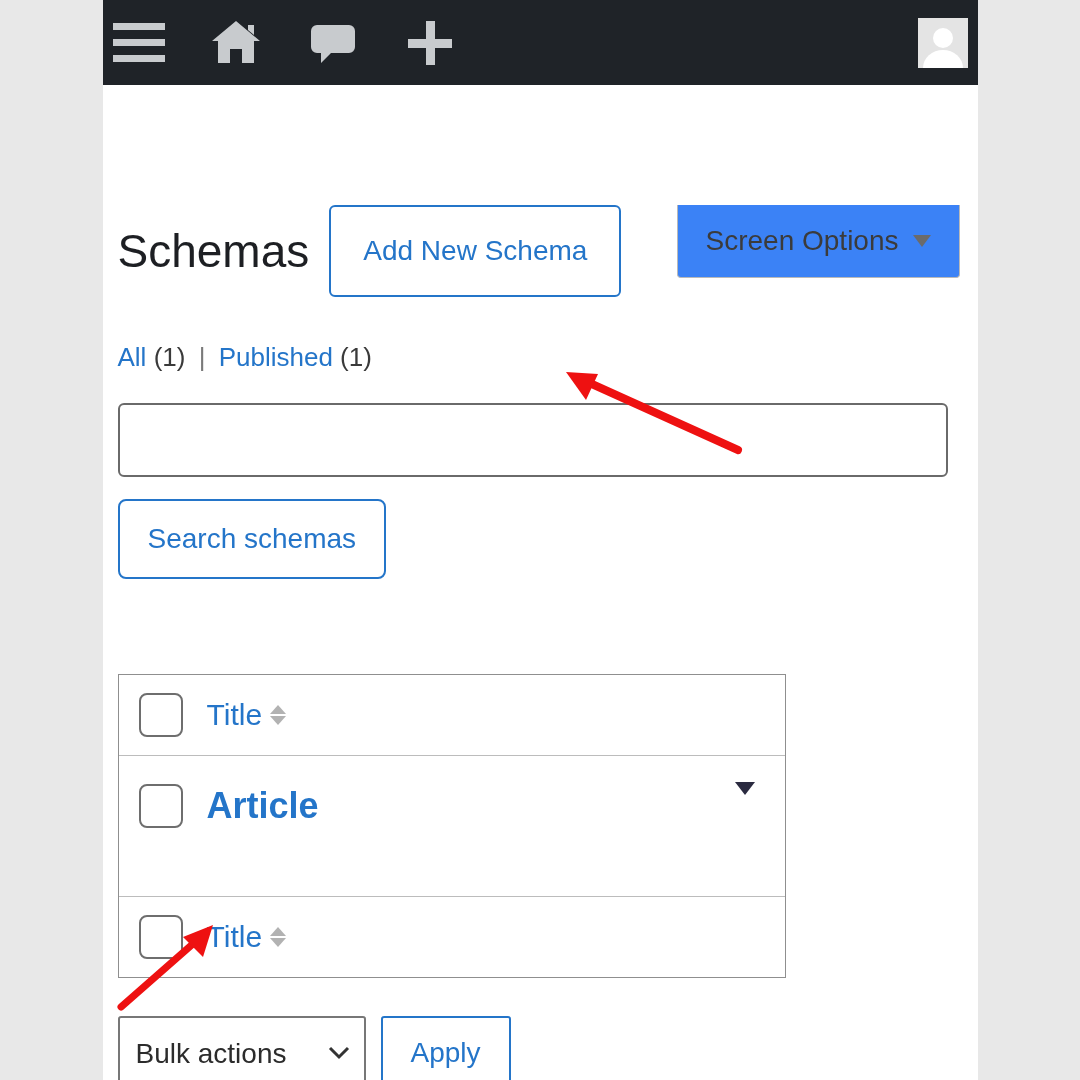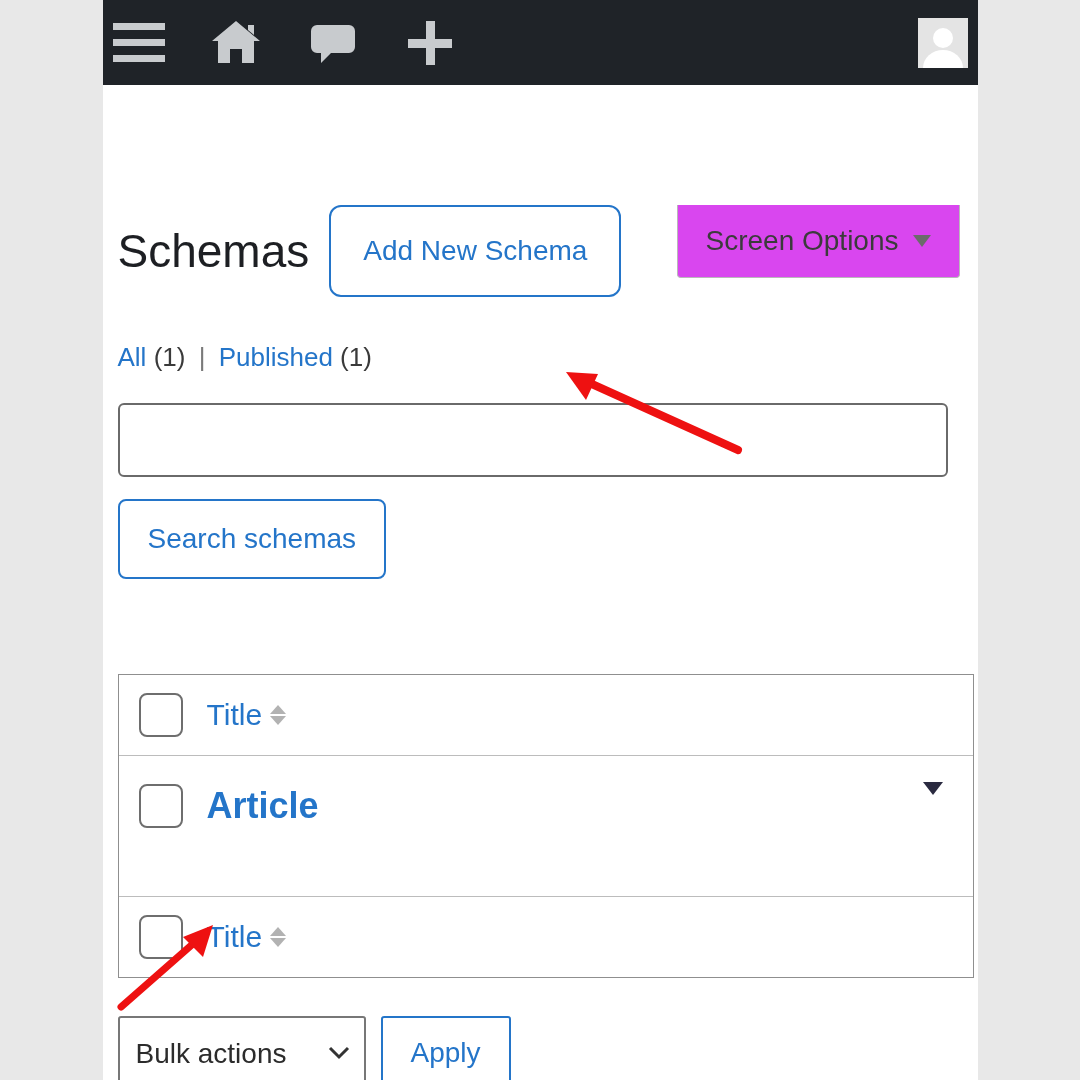"Add New Schema" .add-new { border-radius: 12px -> 6px }
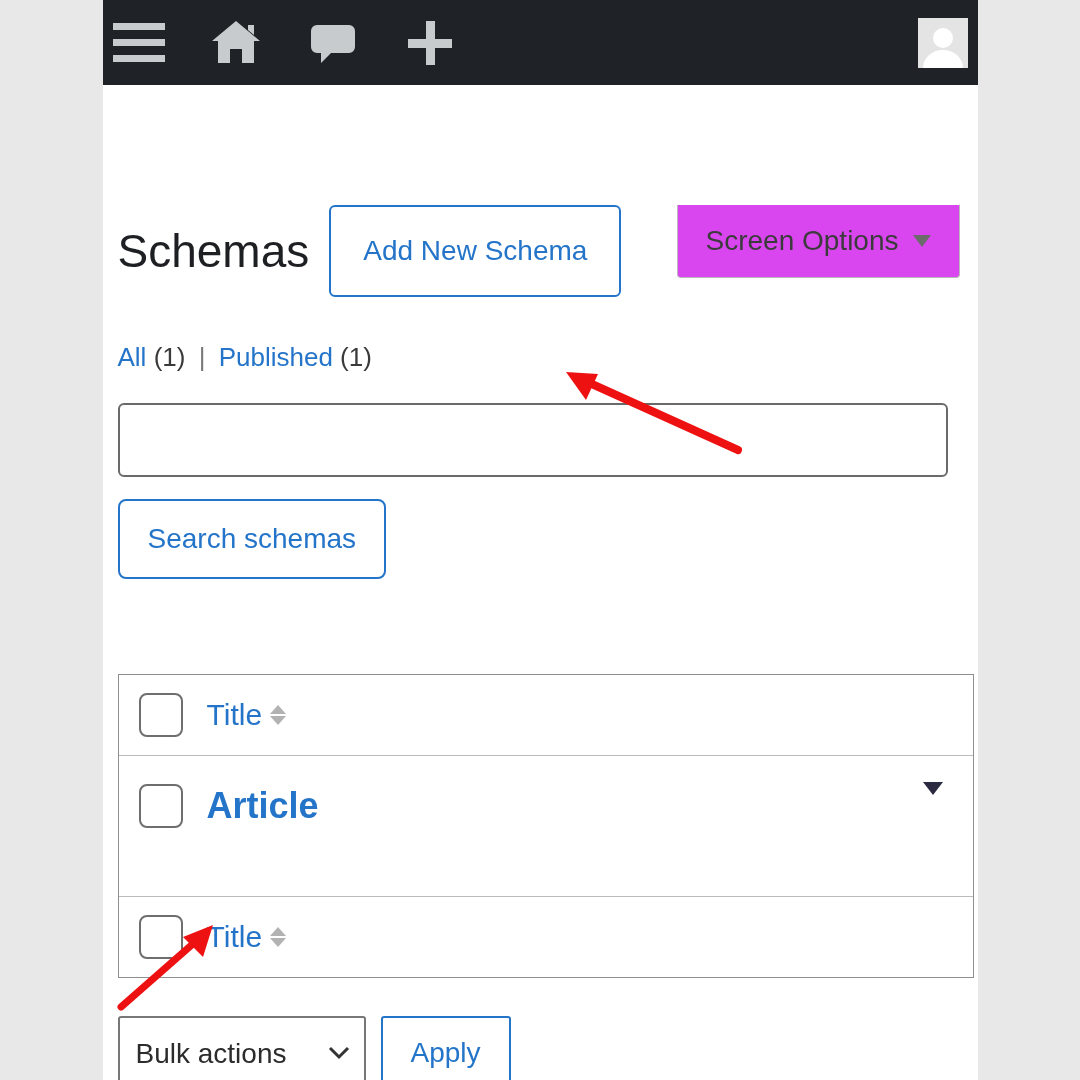"Screen Options" .screen-options { background: #d946ef -> #3b82f6 }
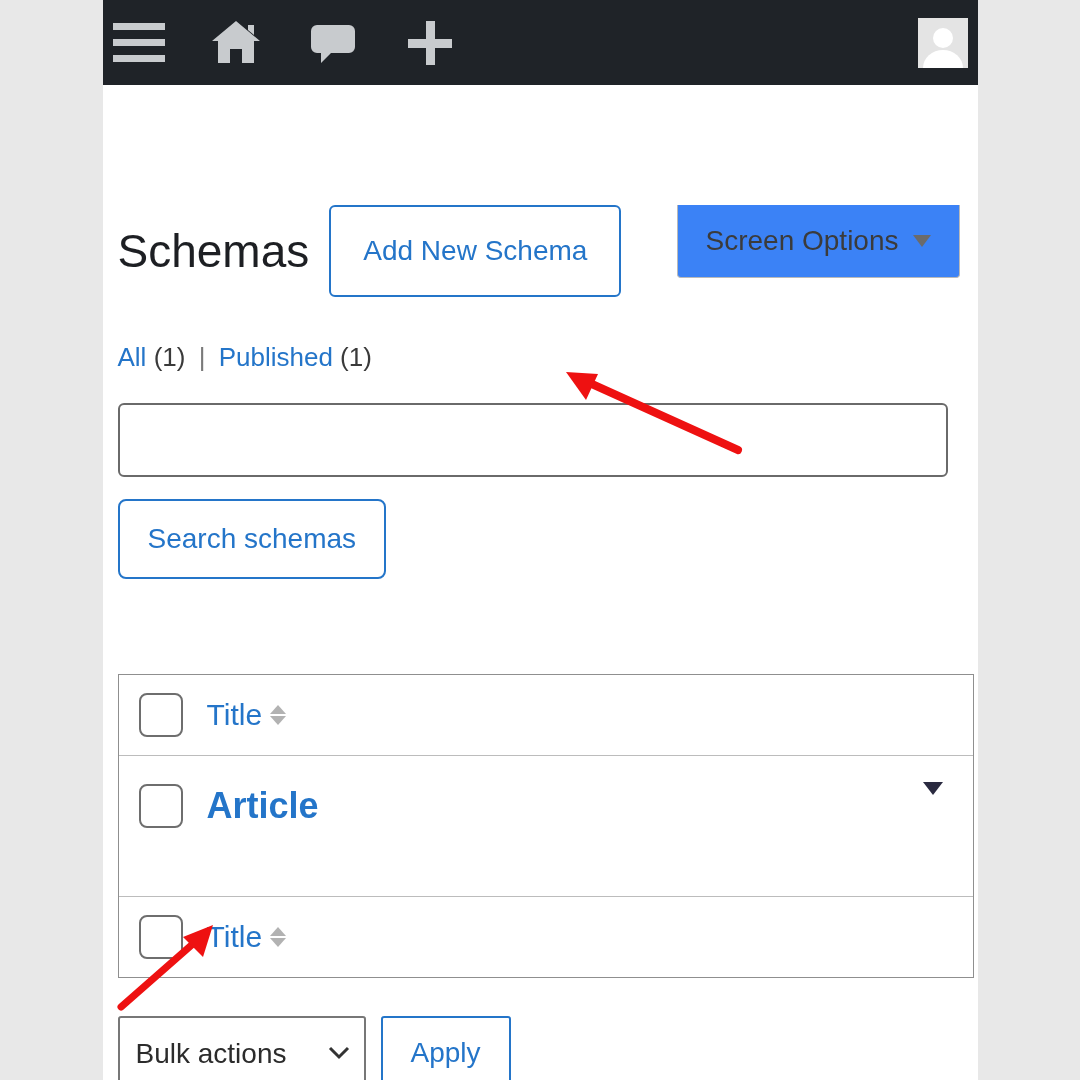"Title" .table-wrap { width: 856px -> 668px }
